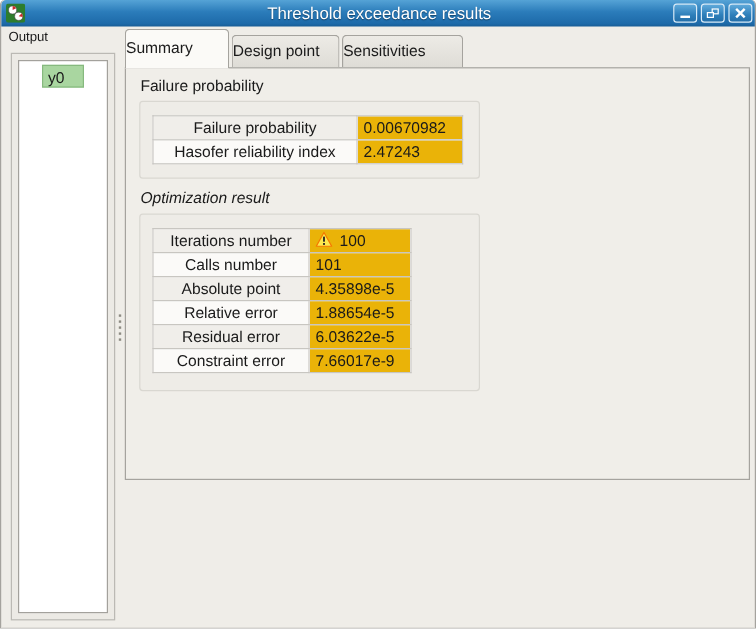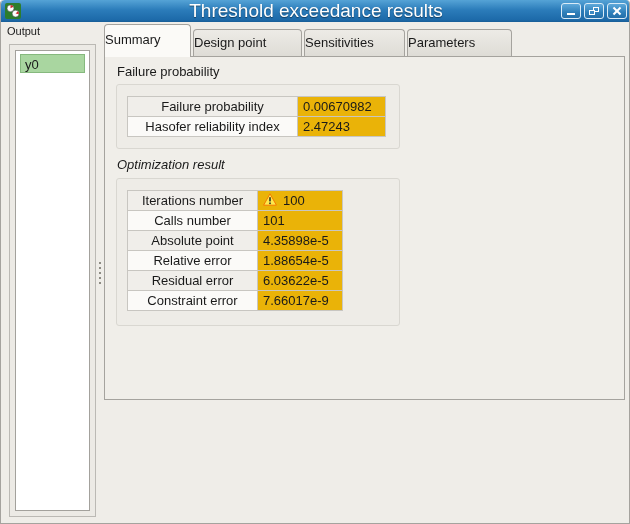"Threshold exceedance results" .title-text { font-size: 19px -> 14px }
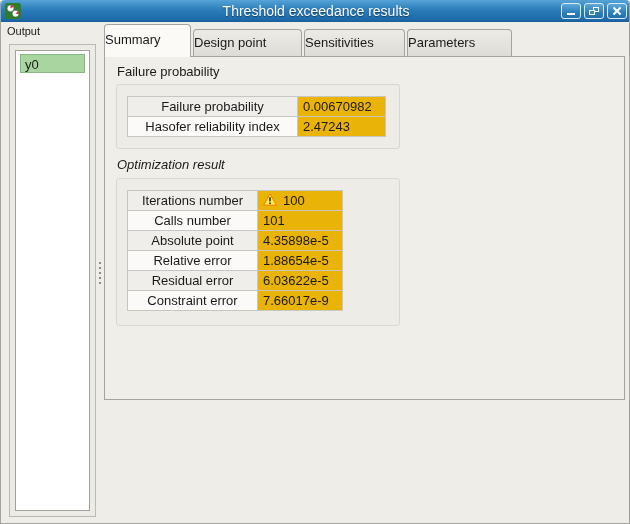"Design point" div.tab { width: 109px -> 90px }
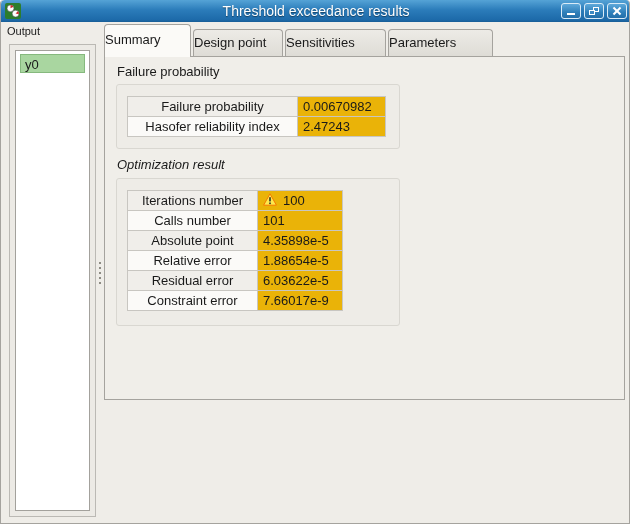"Parameters" div.tab { html: <div>Parameters</div> -> none }
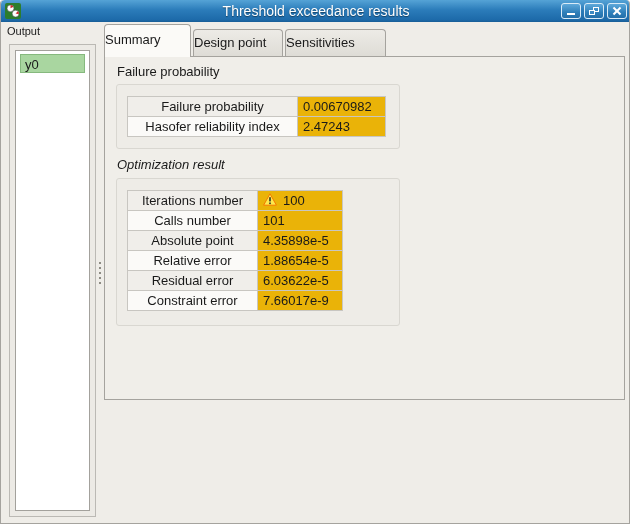"y0" .listbox { padding: 3px 4px -> 3px 19px }
